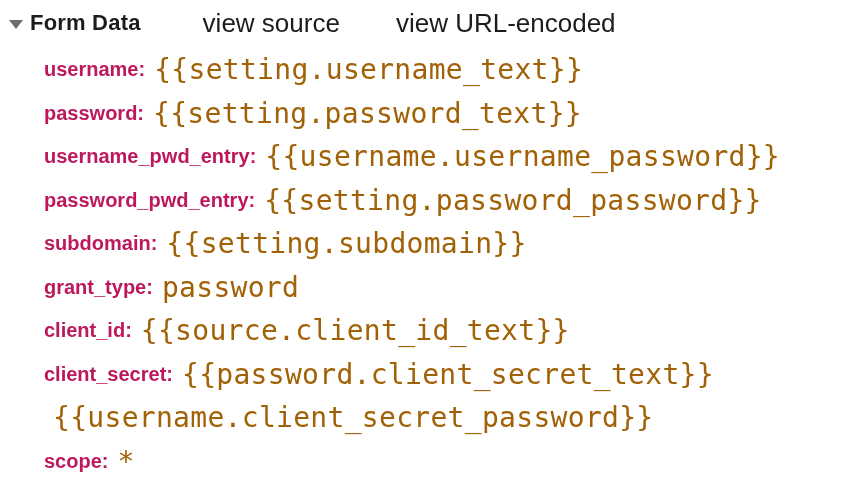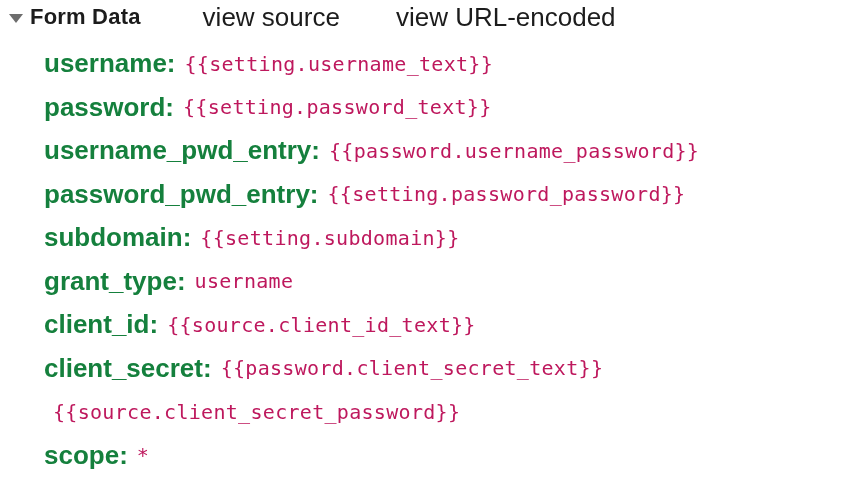"Form Data" .panel { padding: 2px 8px 0 8px -> 8px 8px 0 8px }
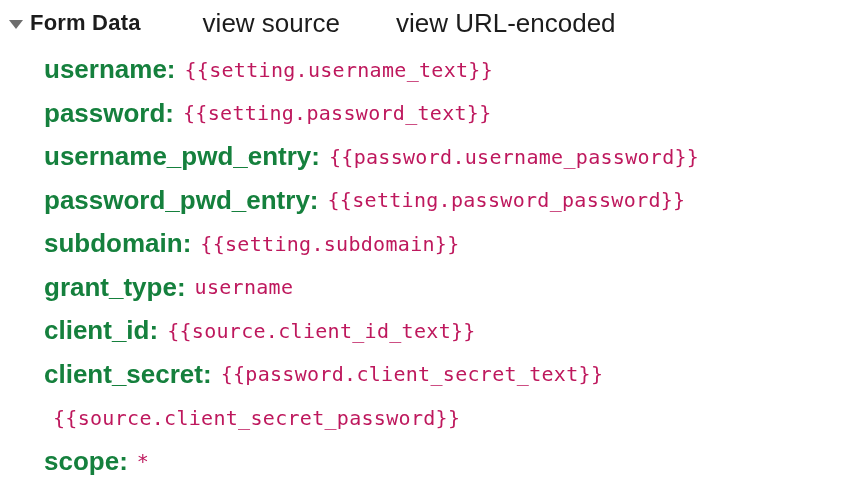"username:" .key { color: #15803d -> #be185d; font-size: 26px -> 20px }
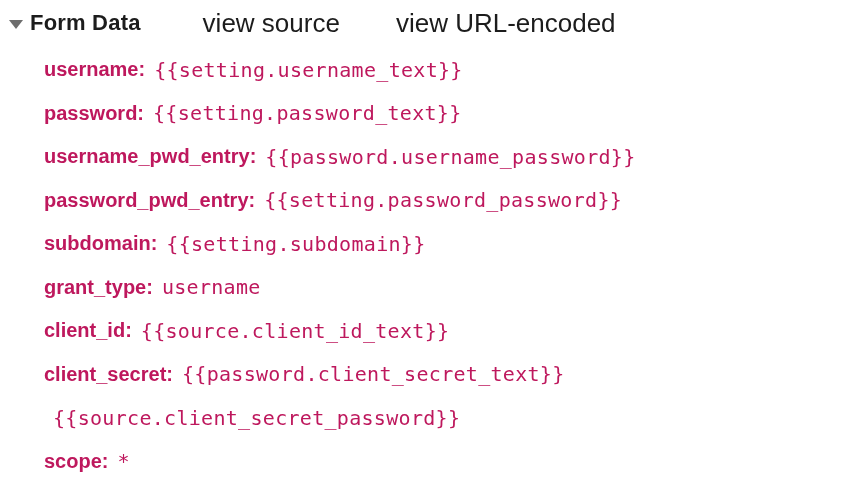"{{setting.username_text}}" .val { color: #be185d -> #a16207; font-size: 20px -> 28px }
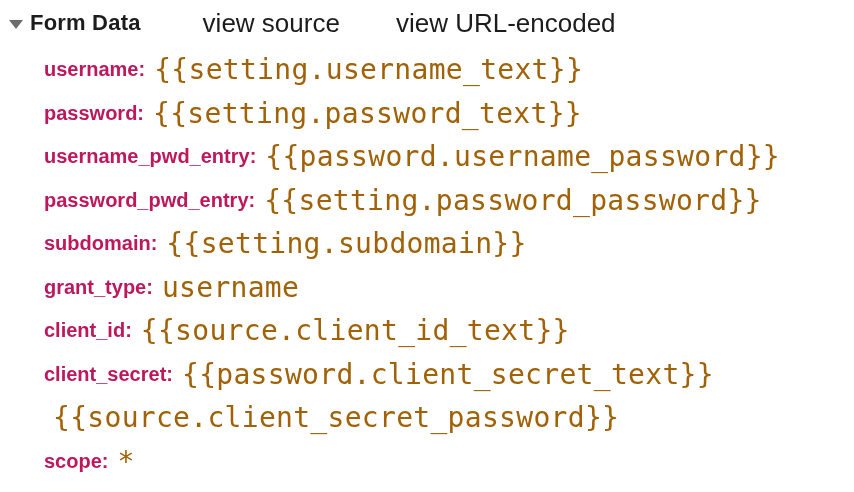"{{password.username_password}}" span.val { text: password.username -> username.username }
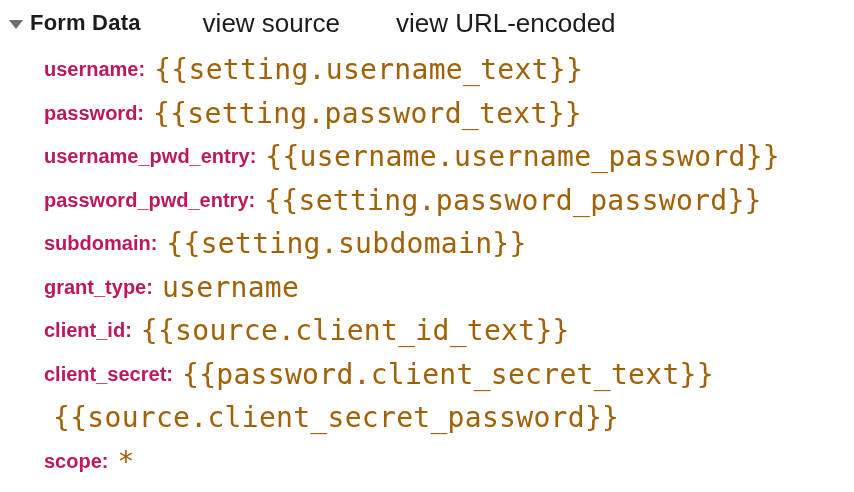"username" span.val { text: username -> password }
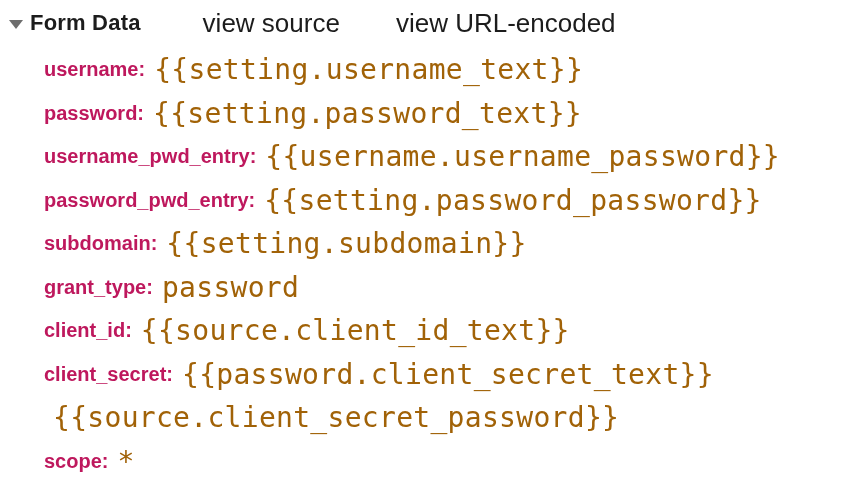"{{source.client_secret_password}}" span.val { text: source.client -> username.client }
